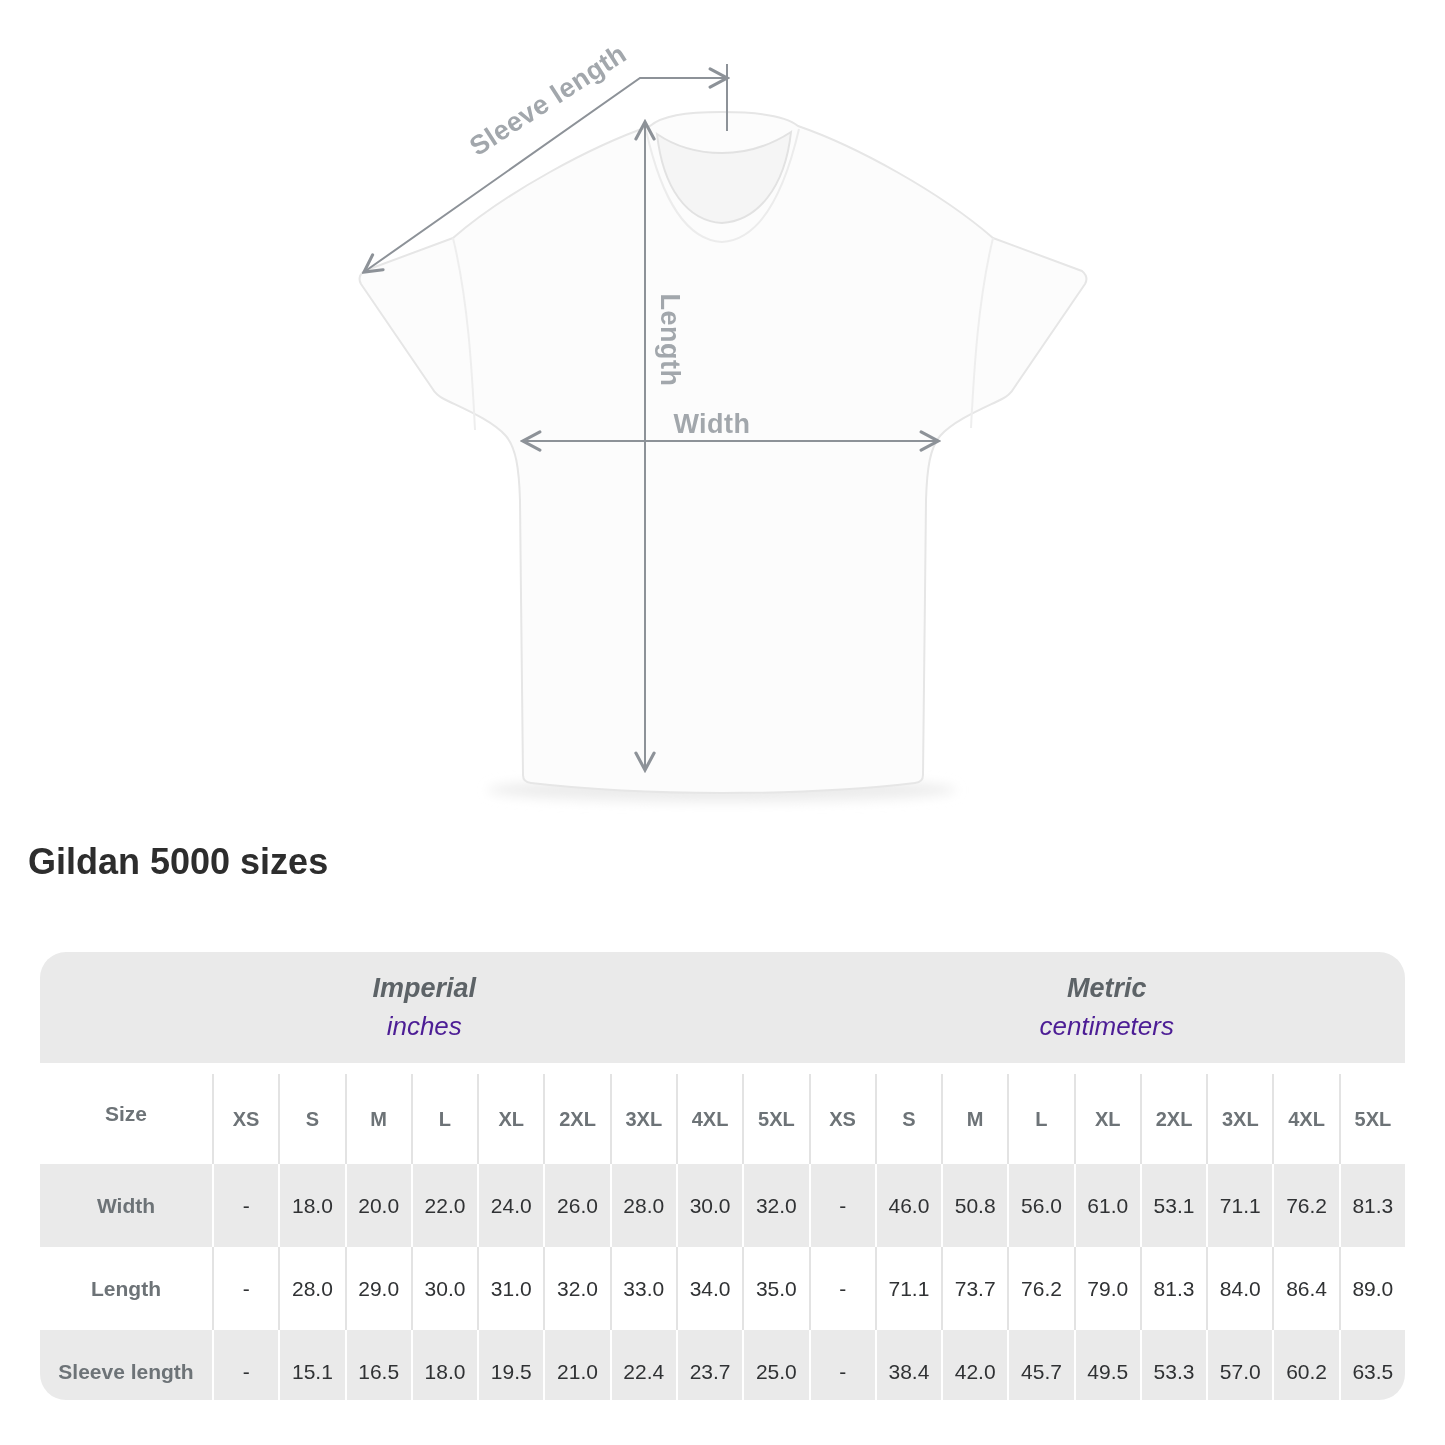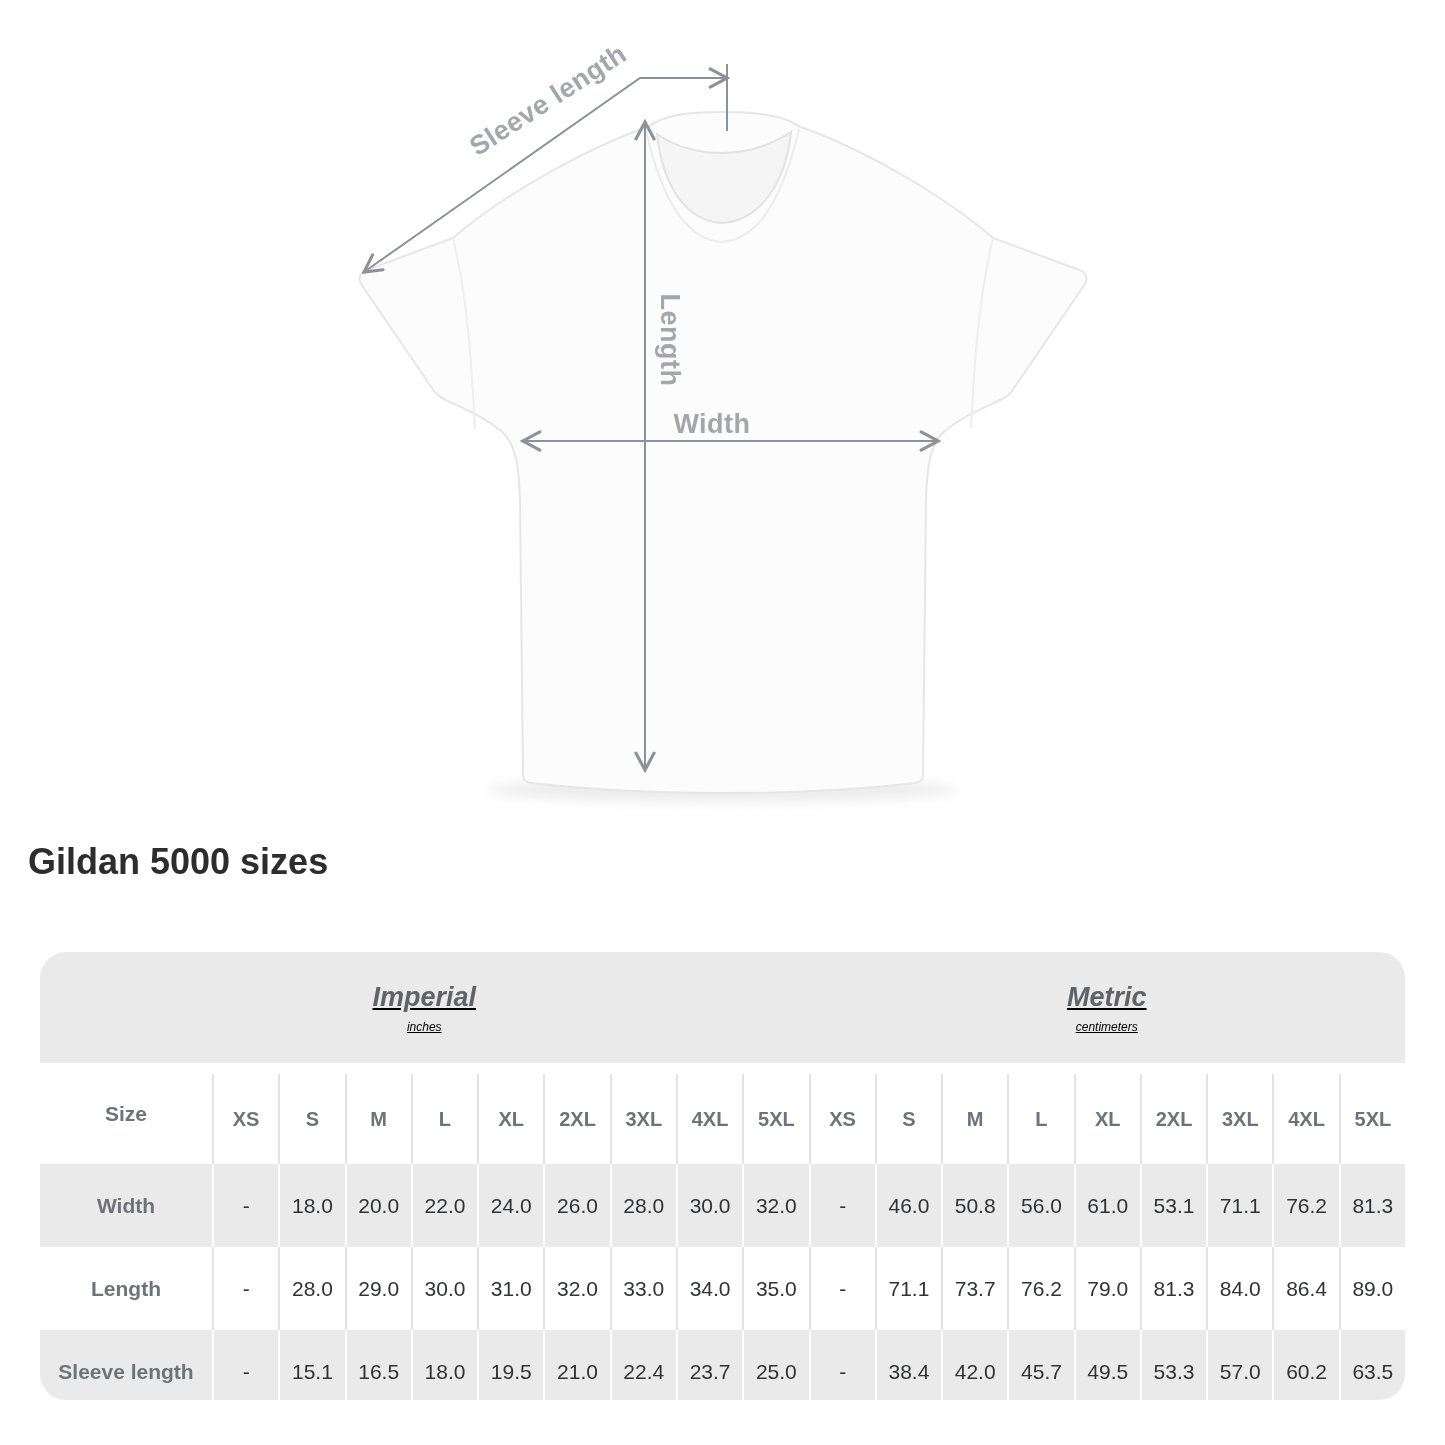"Imperial" .band-cell { text-decoration: underline -> none }
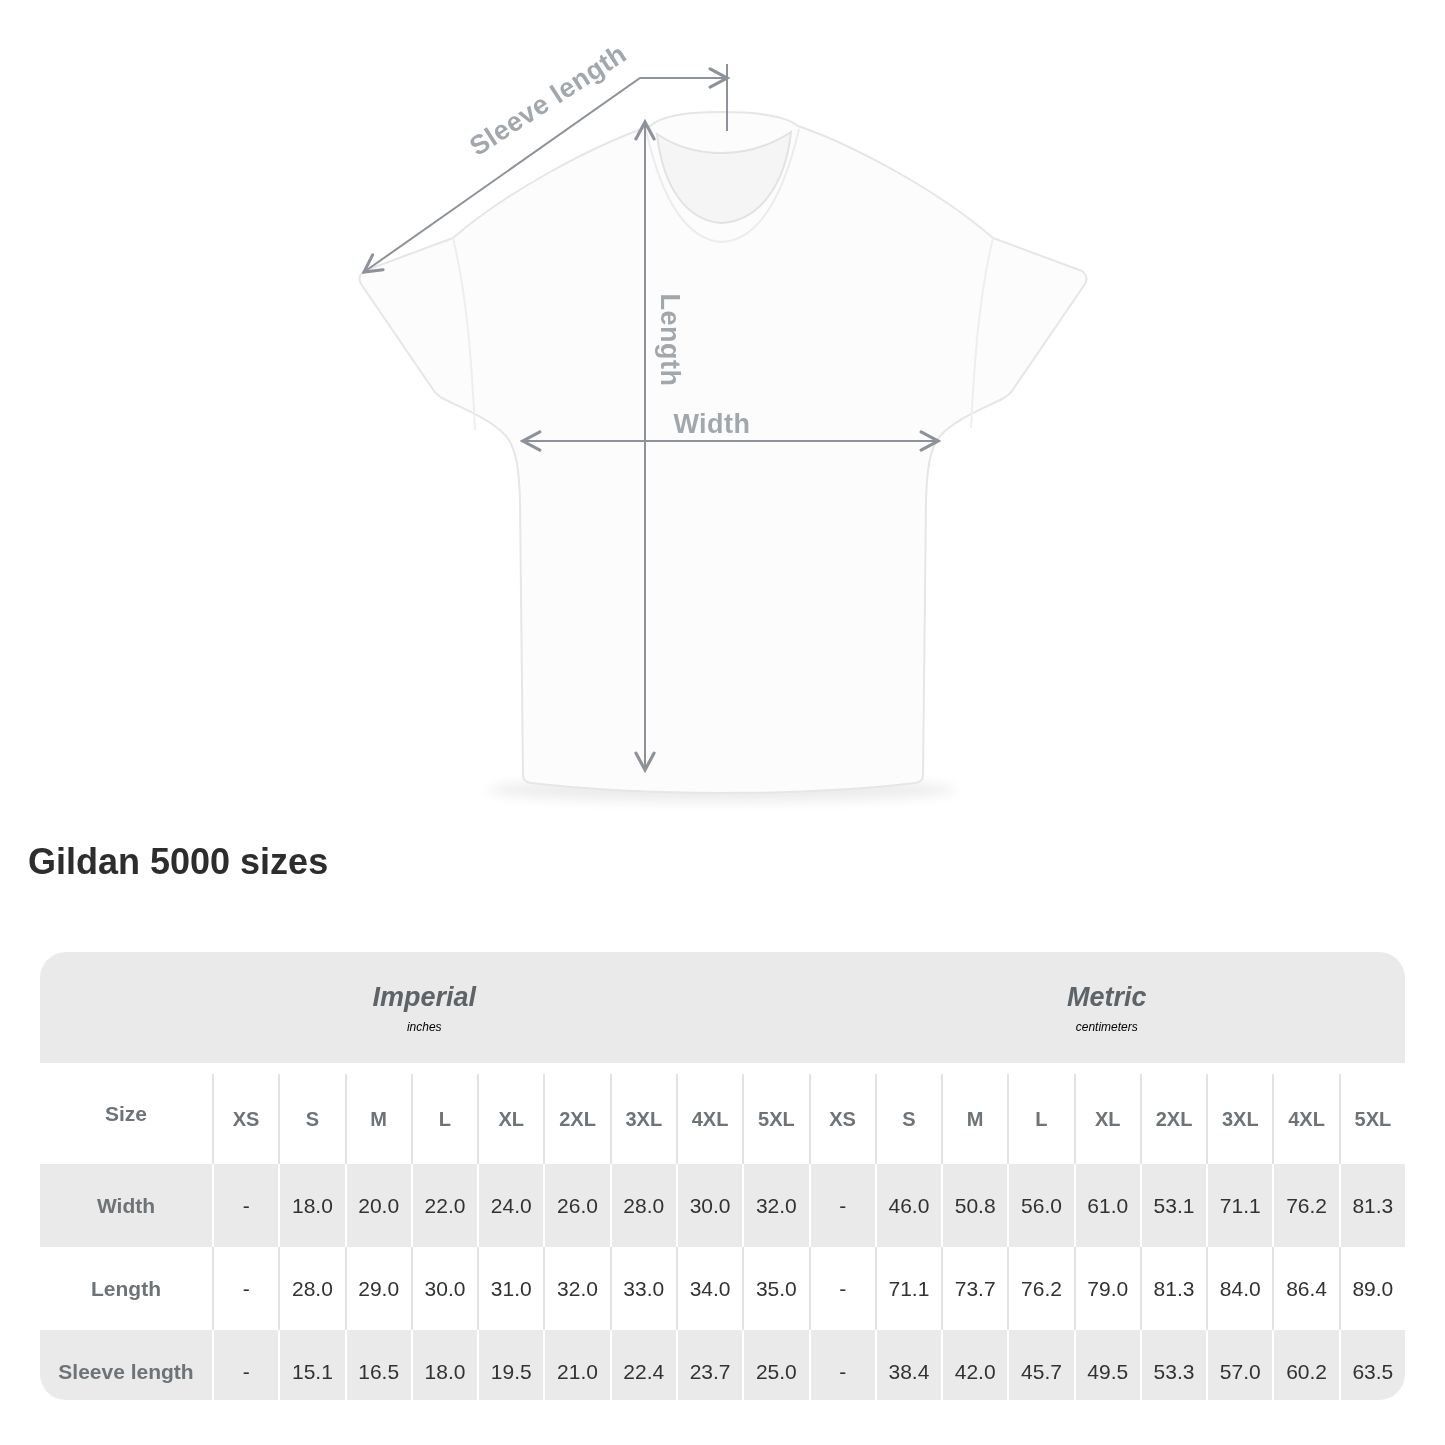"inches" .band-unit { color: #000000 -> #4c1d95; font-size: 12px -> 26px }
